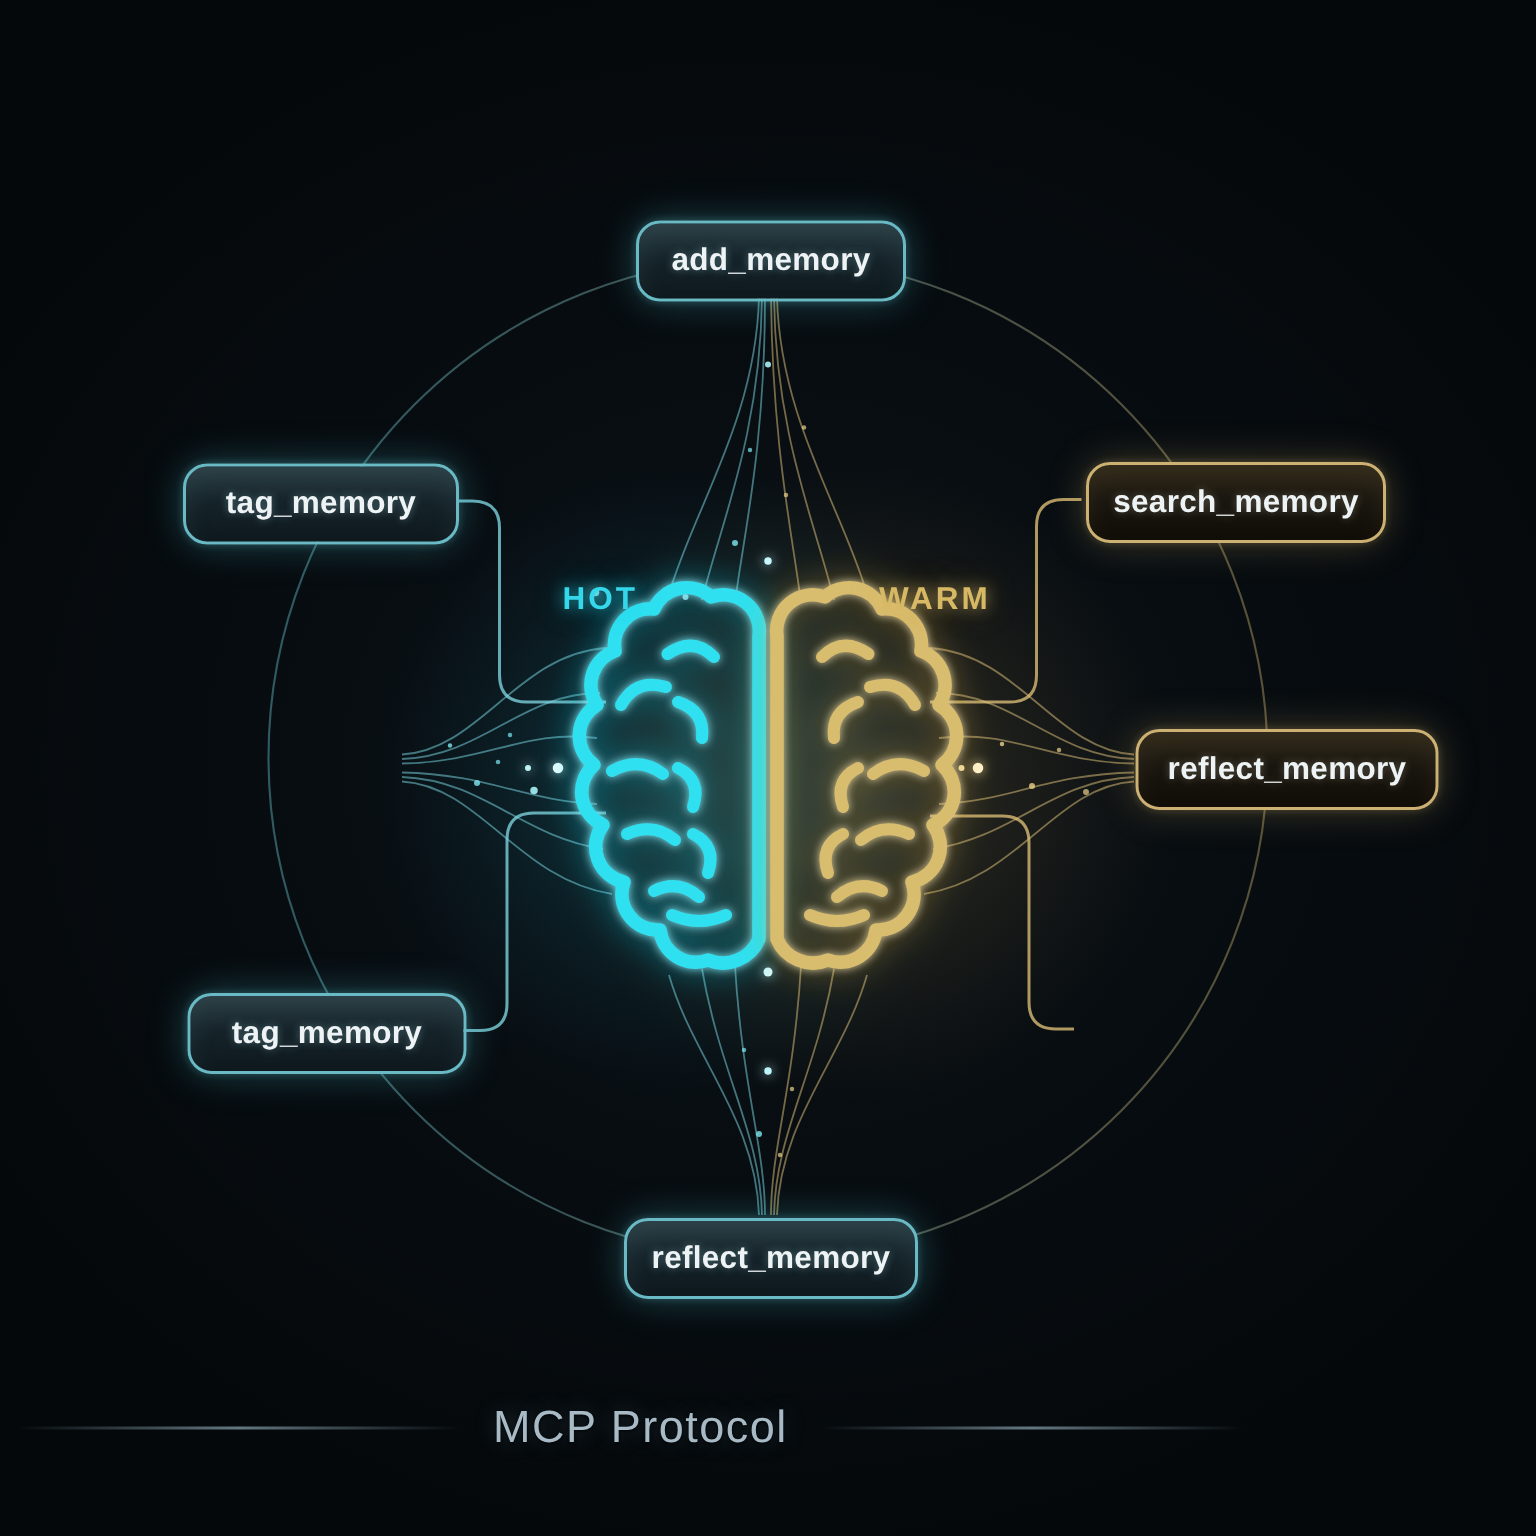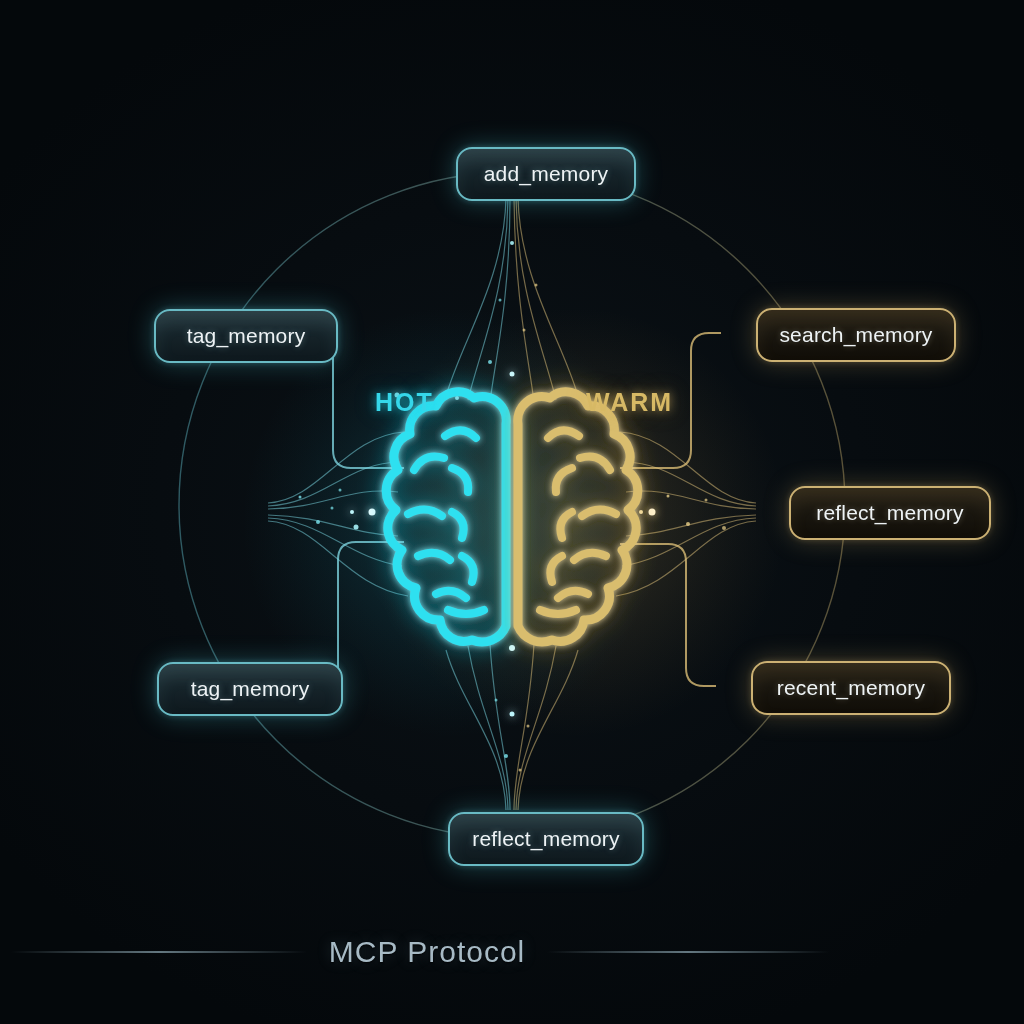"add_memory" .node { font-weight: 400 -> 700; margin-left: 32px -> none }
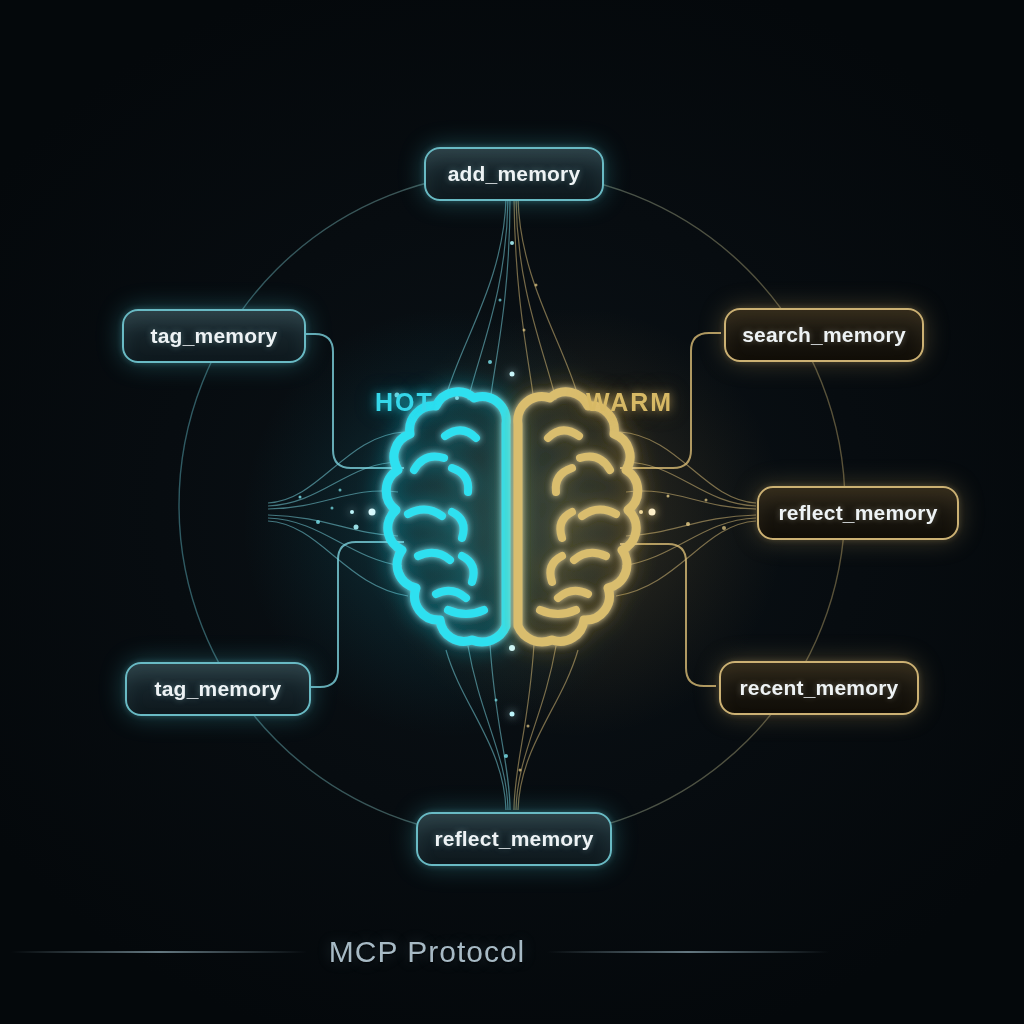"HOT" .hemi-label { font-size: 25px -> 21px }
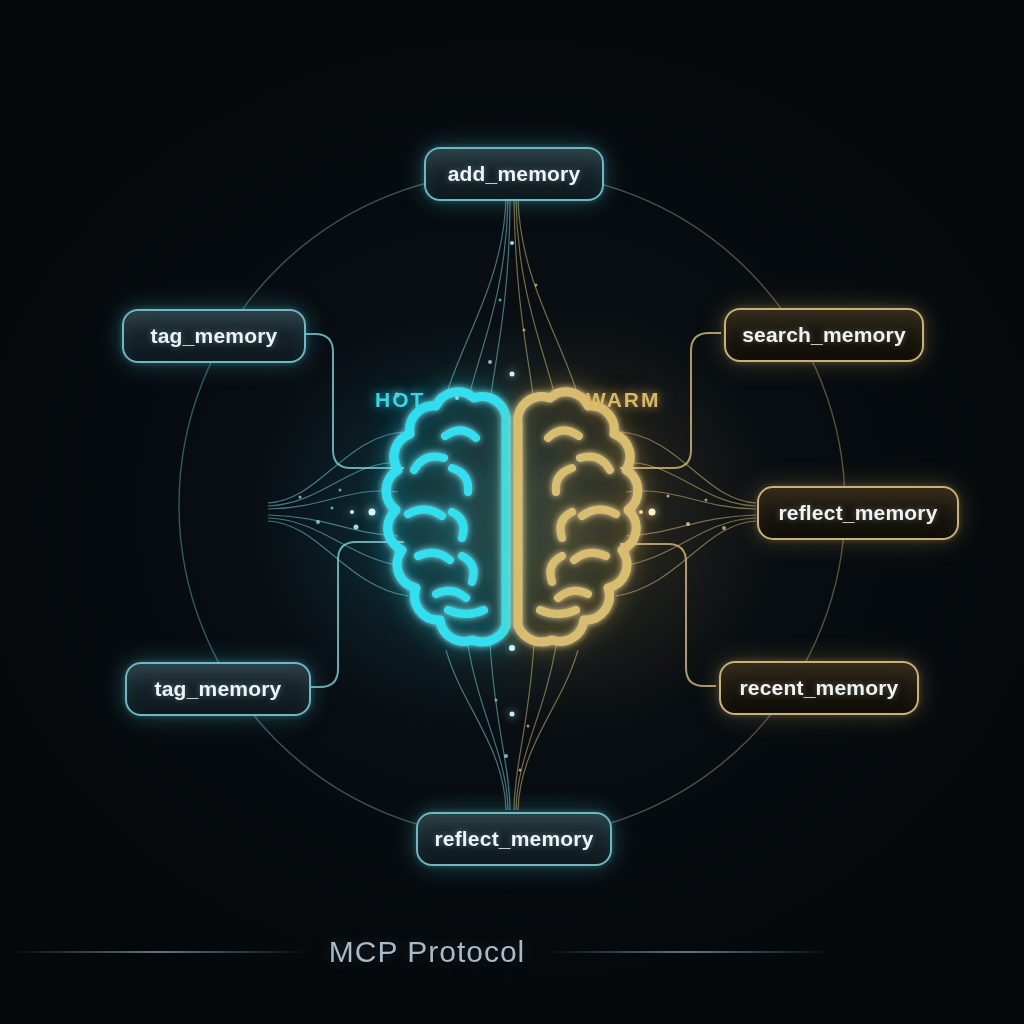"recent_memory" div.node { html: <div> <span>recent_memory</span> </div> -> none }
